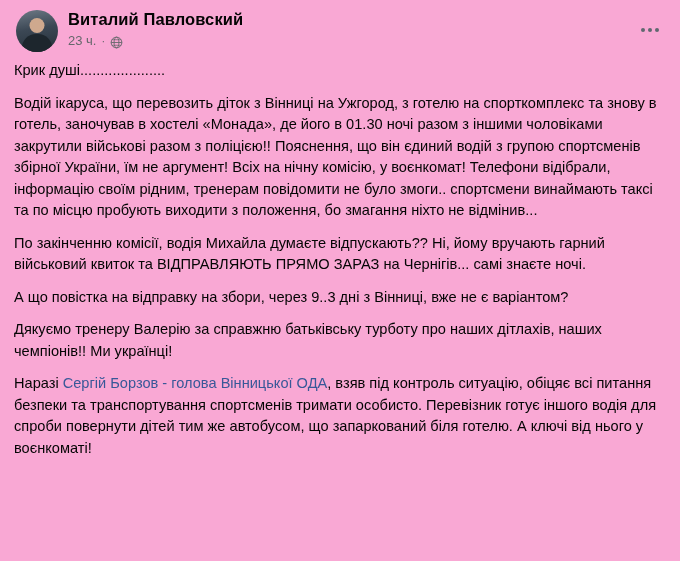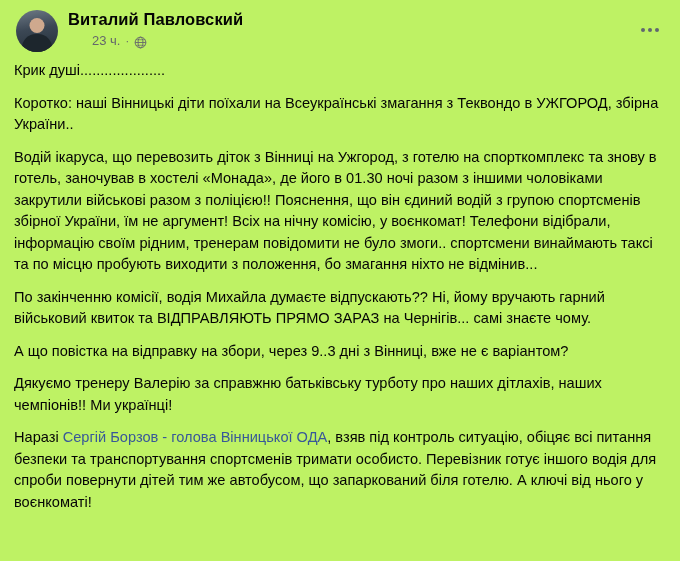"Виталий Павловский" .post { background: #bef264 -> #f9a8d4 }
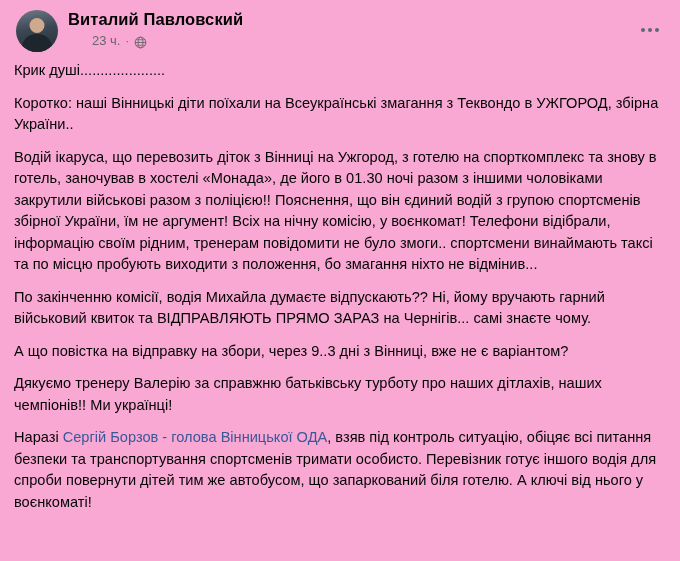"23 ч." .meta-row { margin-left: 24px -> none }
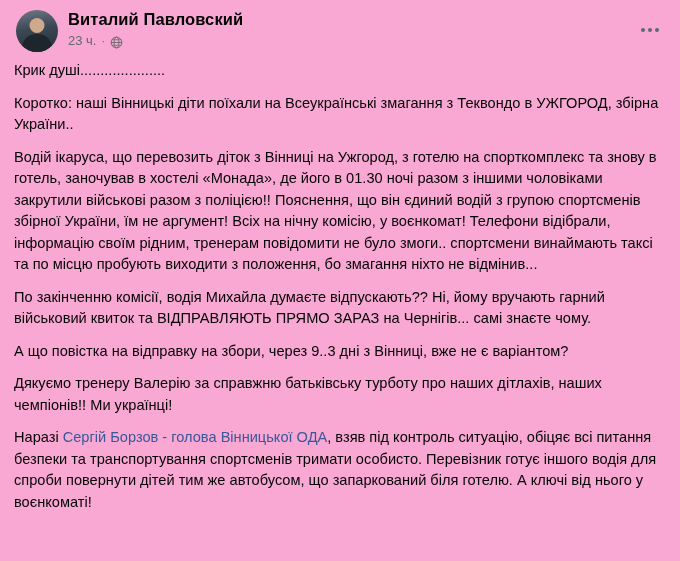"Коротко: наші Вінницькі діти поїхали" p { html: <p>Коротко: наші Вінницькі діти поїхали на Всеукраїнські змагання з Теквондо в УЖГОРОД, збірна України..</p> -> none }
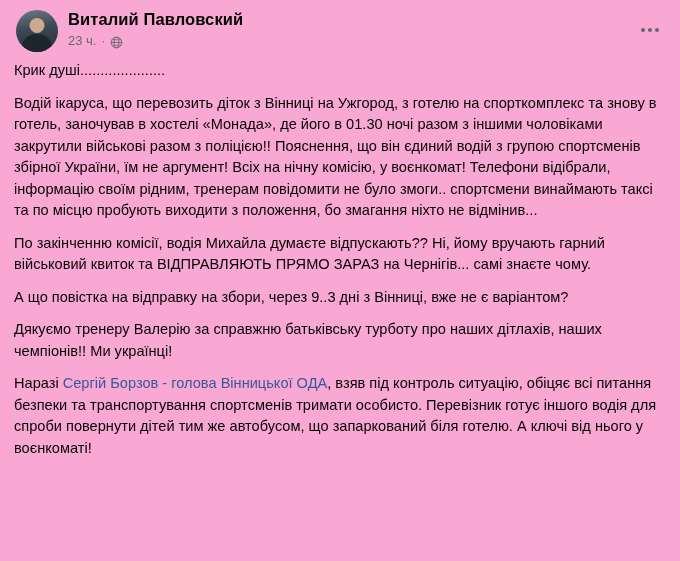"По закінченню комісії, водія Михайла" p { text: чому -> ночі }
